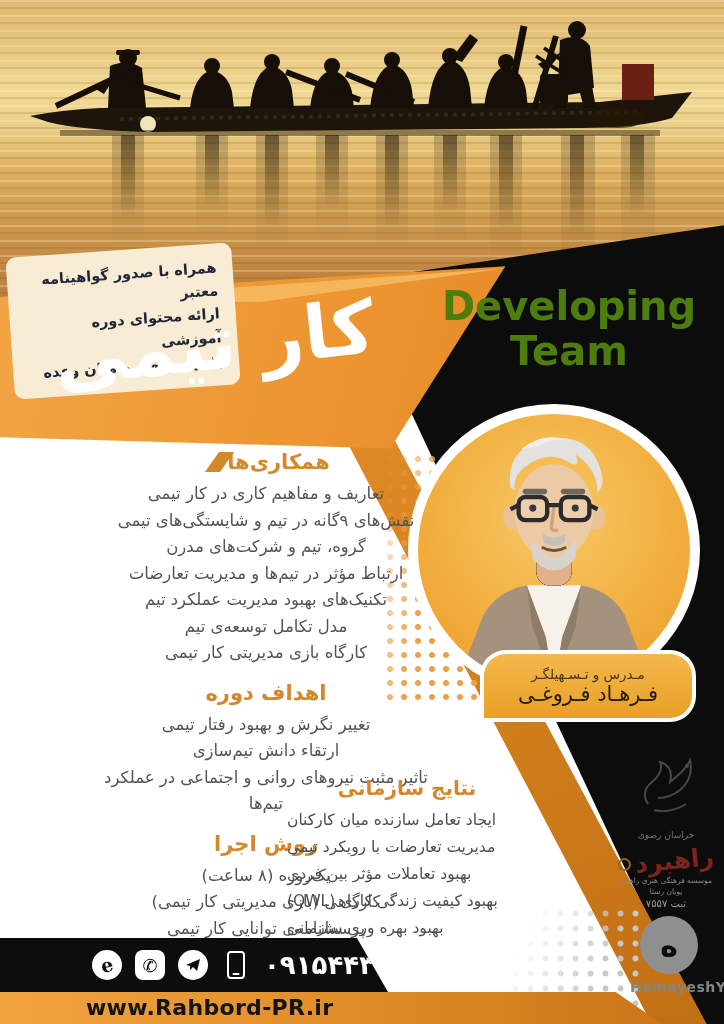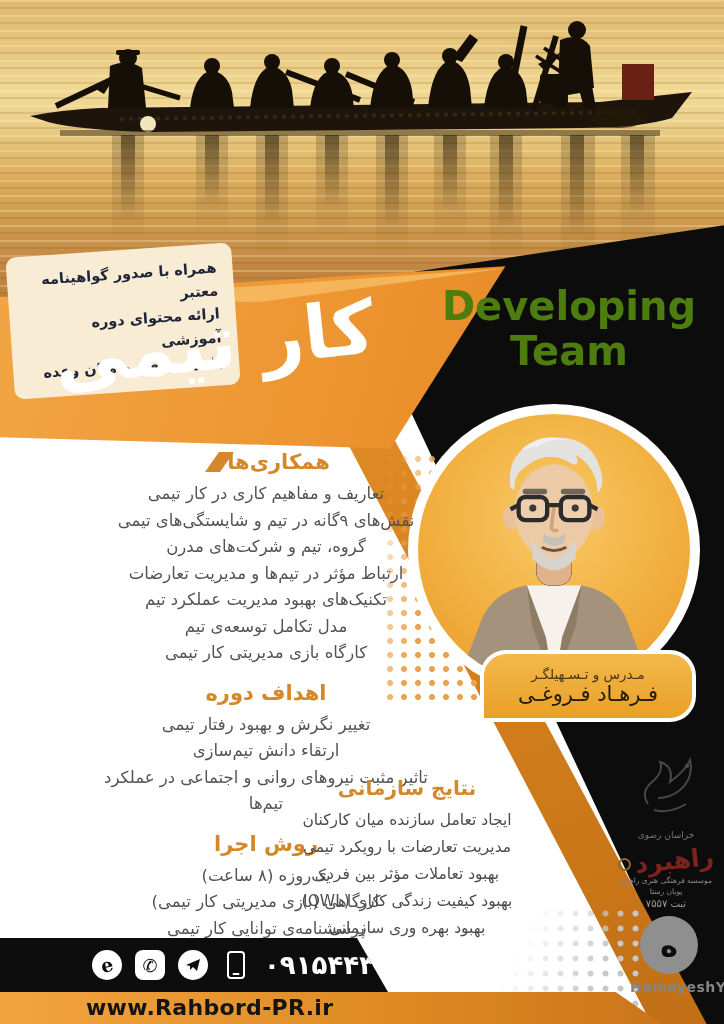"ایجاد تعامل سازنده میان کارکنان" .col-right .sec-list { text-align: center -> left }
